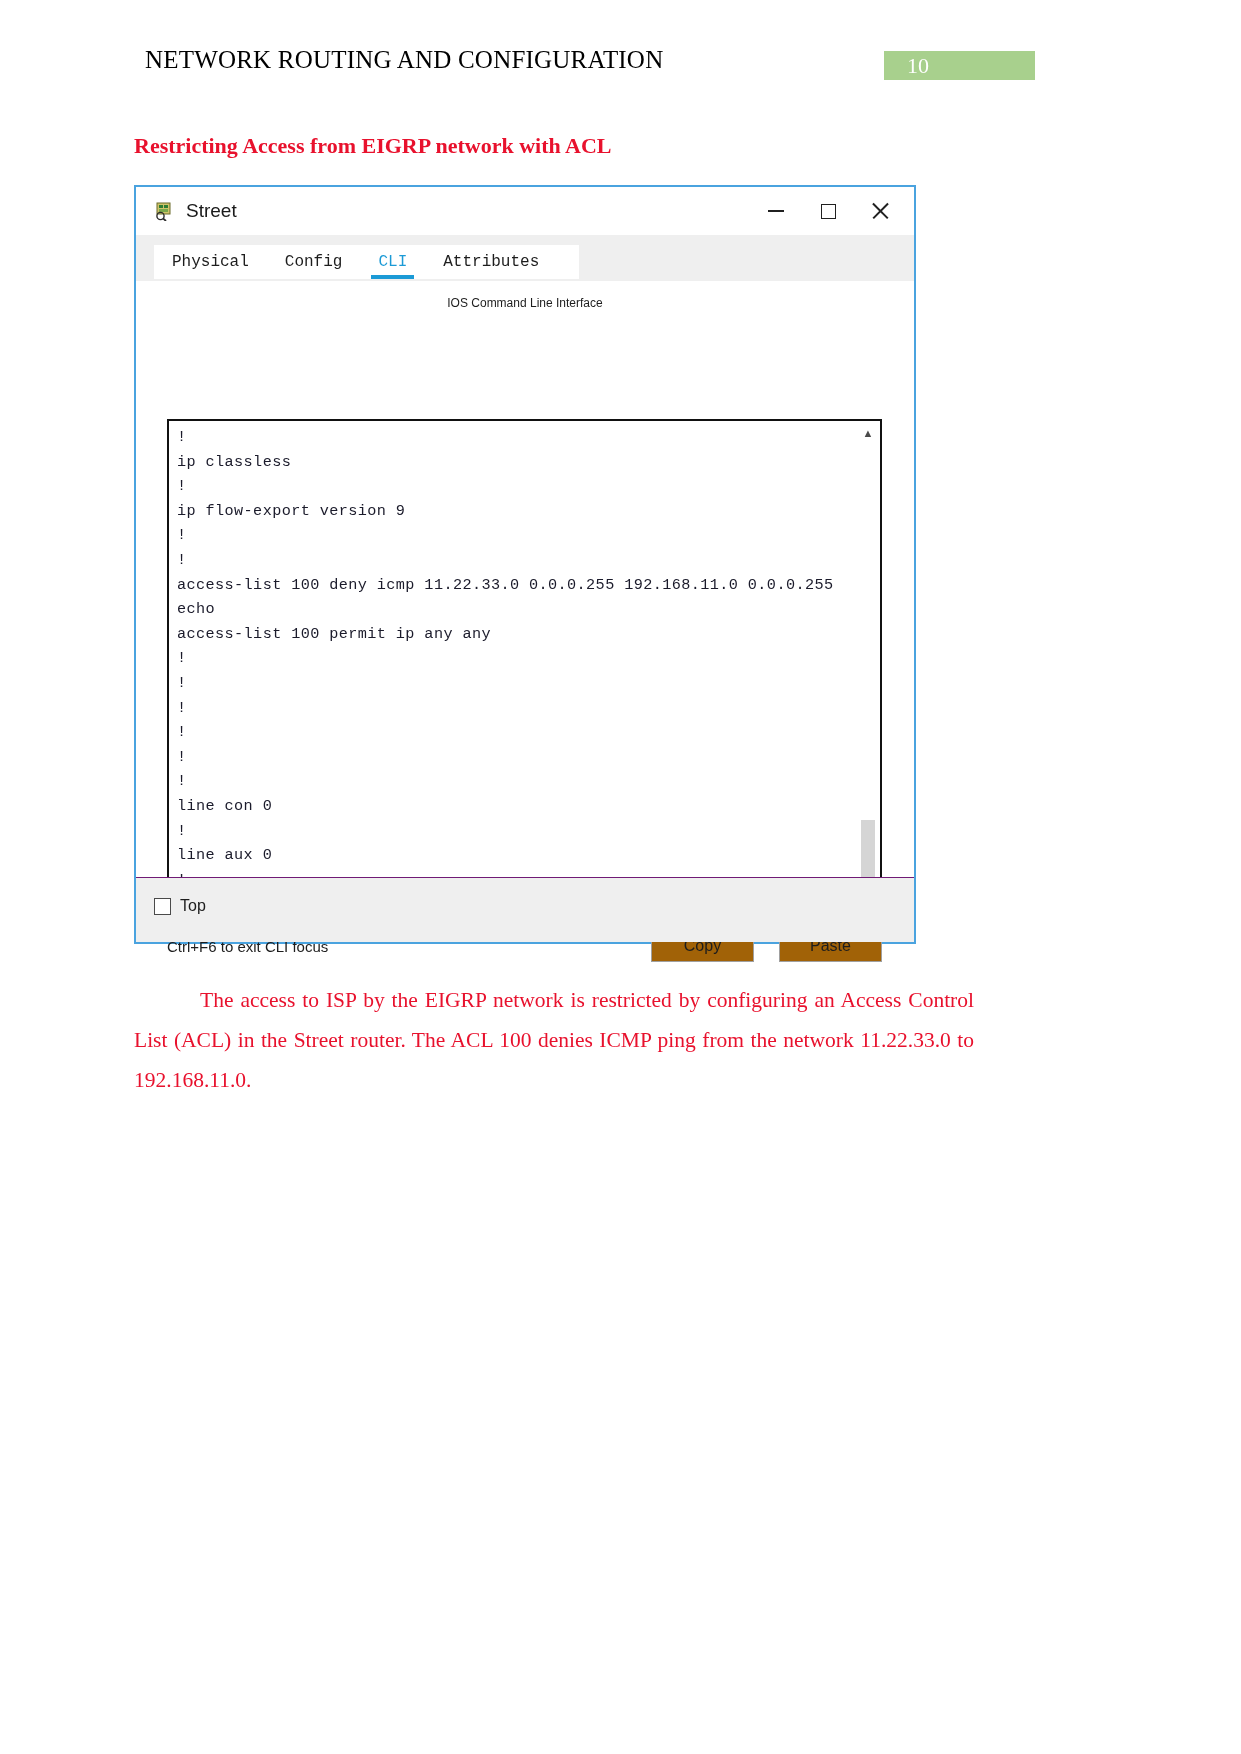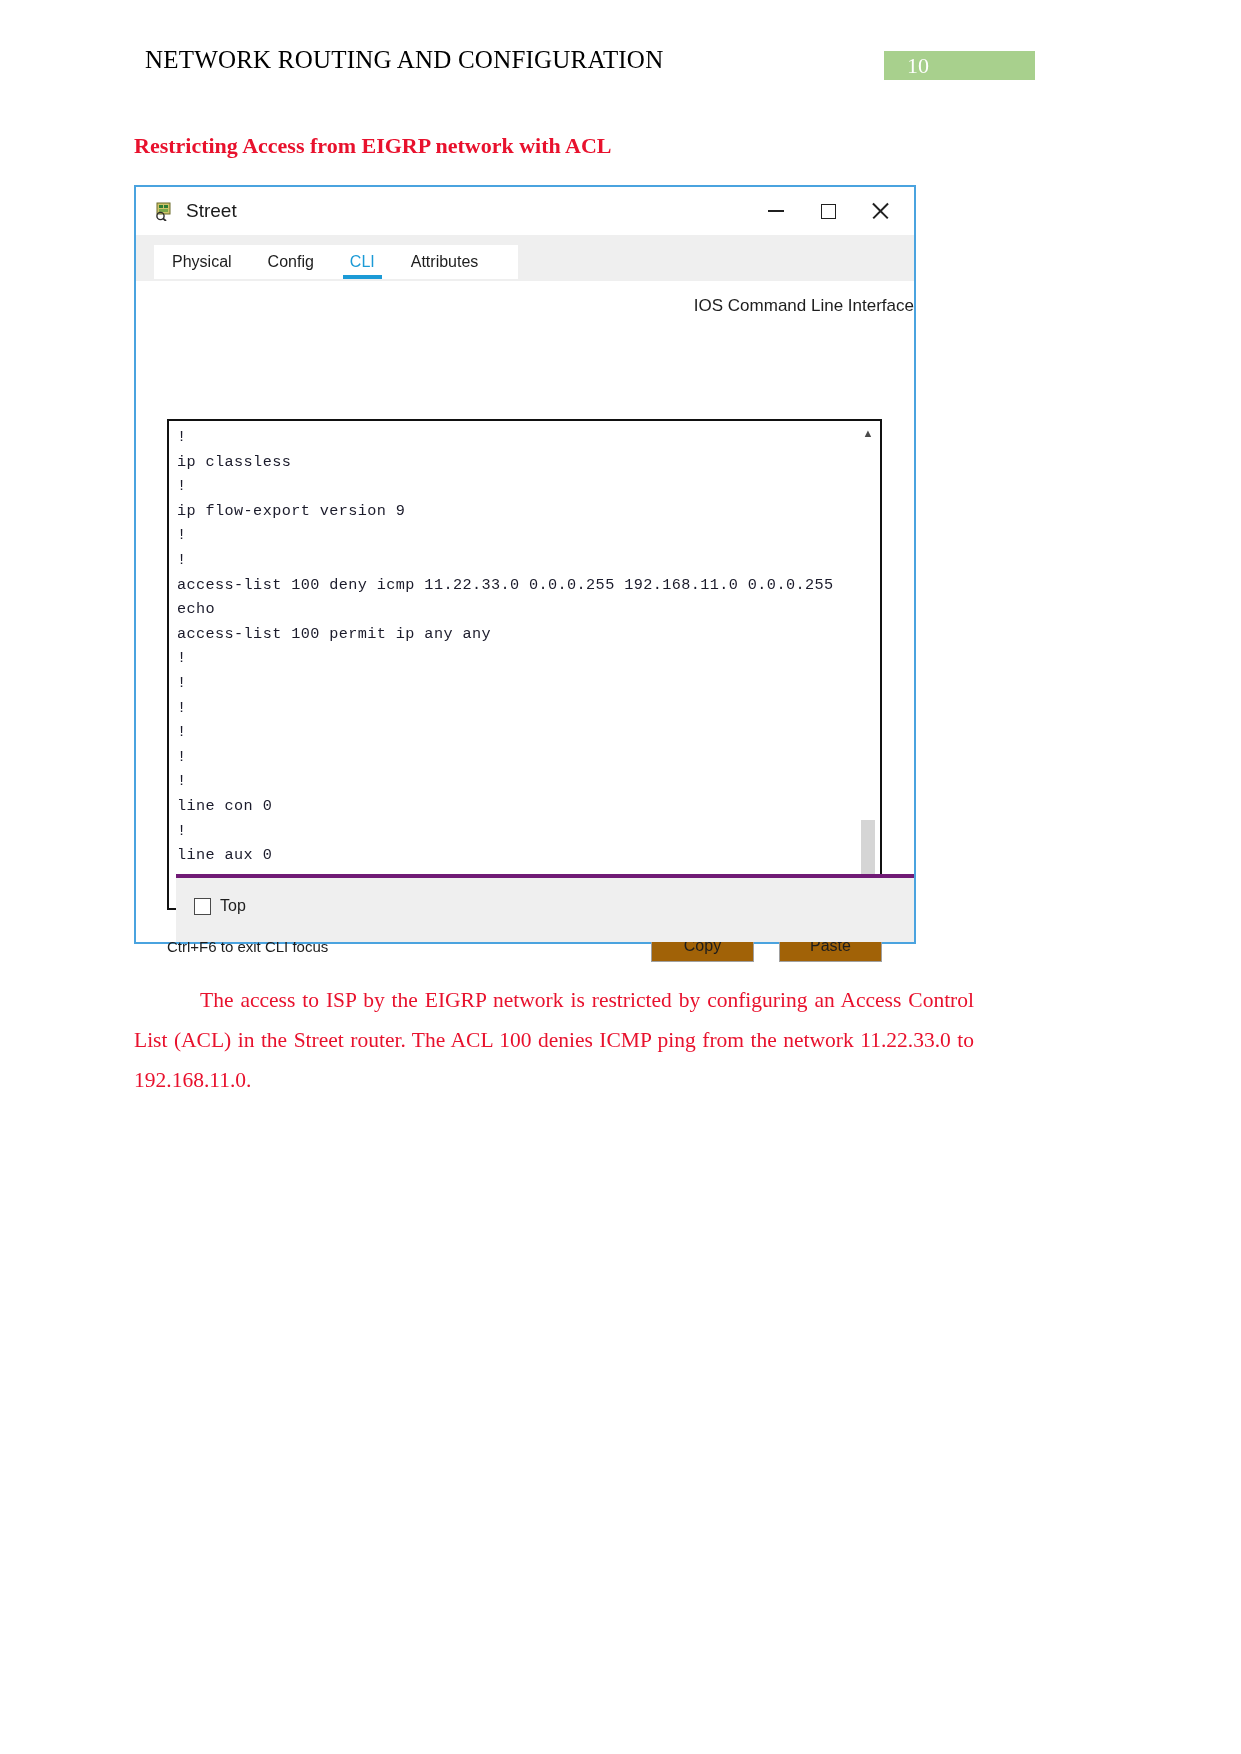"Physical" .tab { font-family: Liberation Sans, sans-serif -> Liberation Mono, monospace }
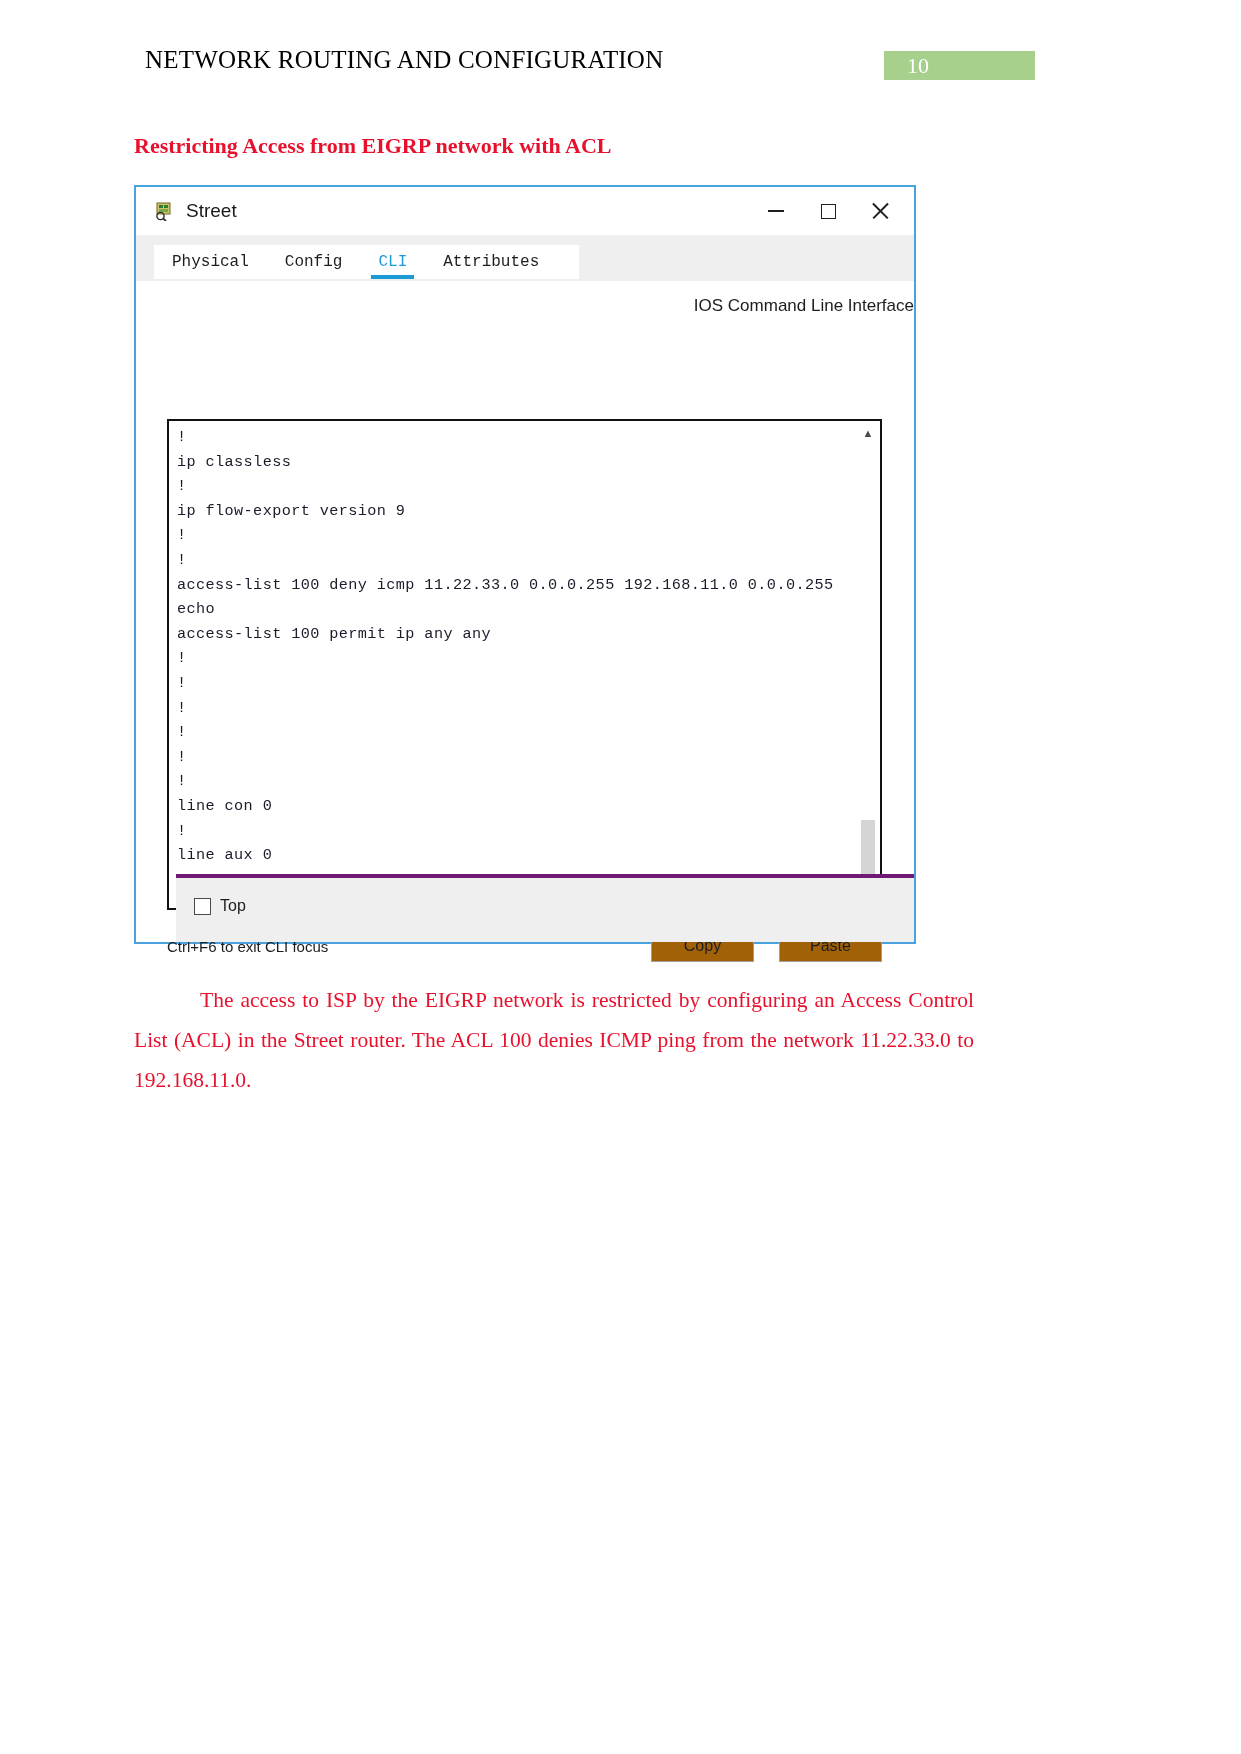"IOS Command Line Interface" .cli-caption { font-size: 17px -> 12px; text-align: right -> center }
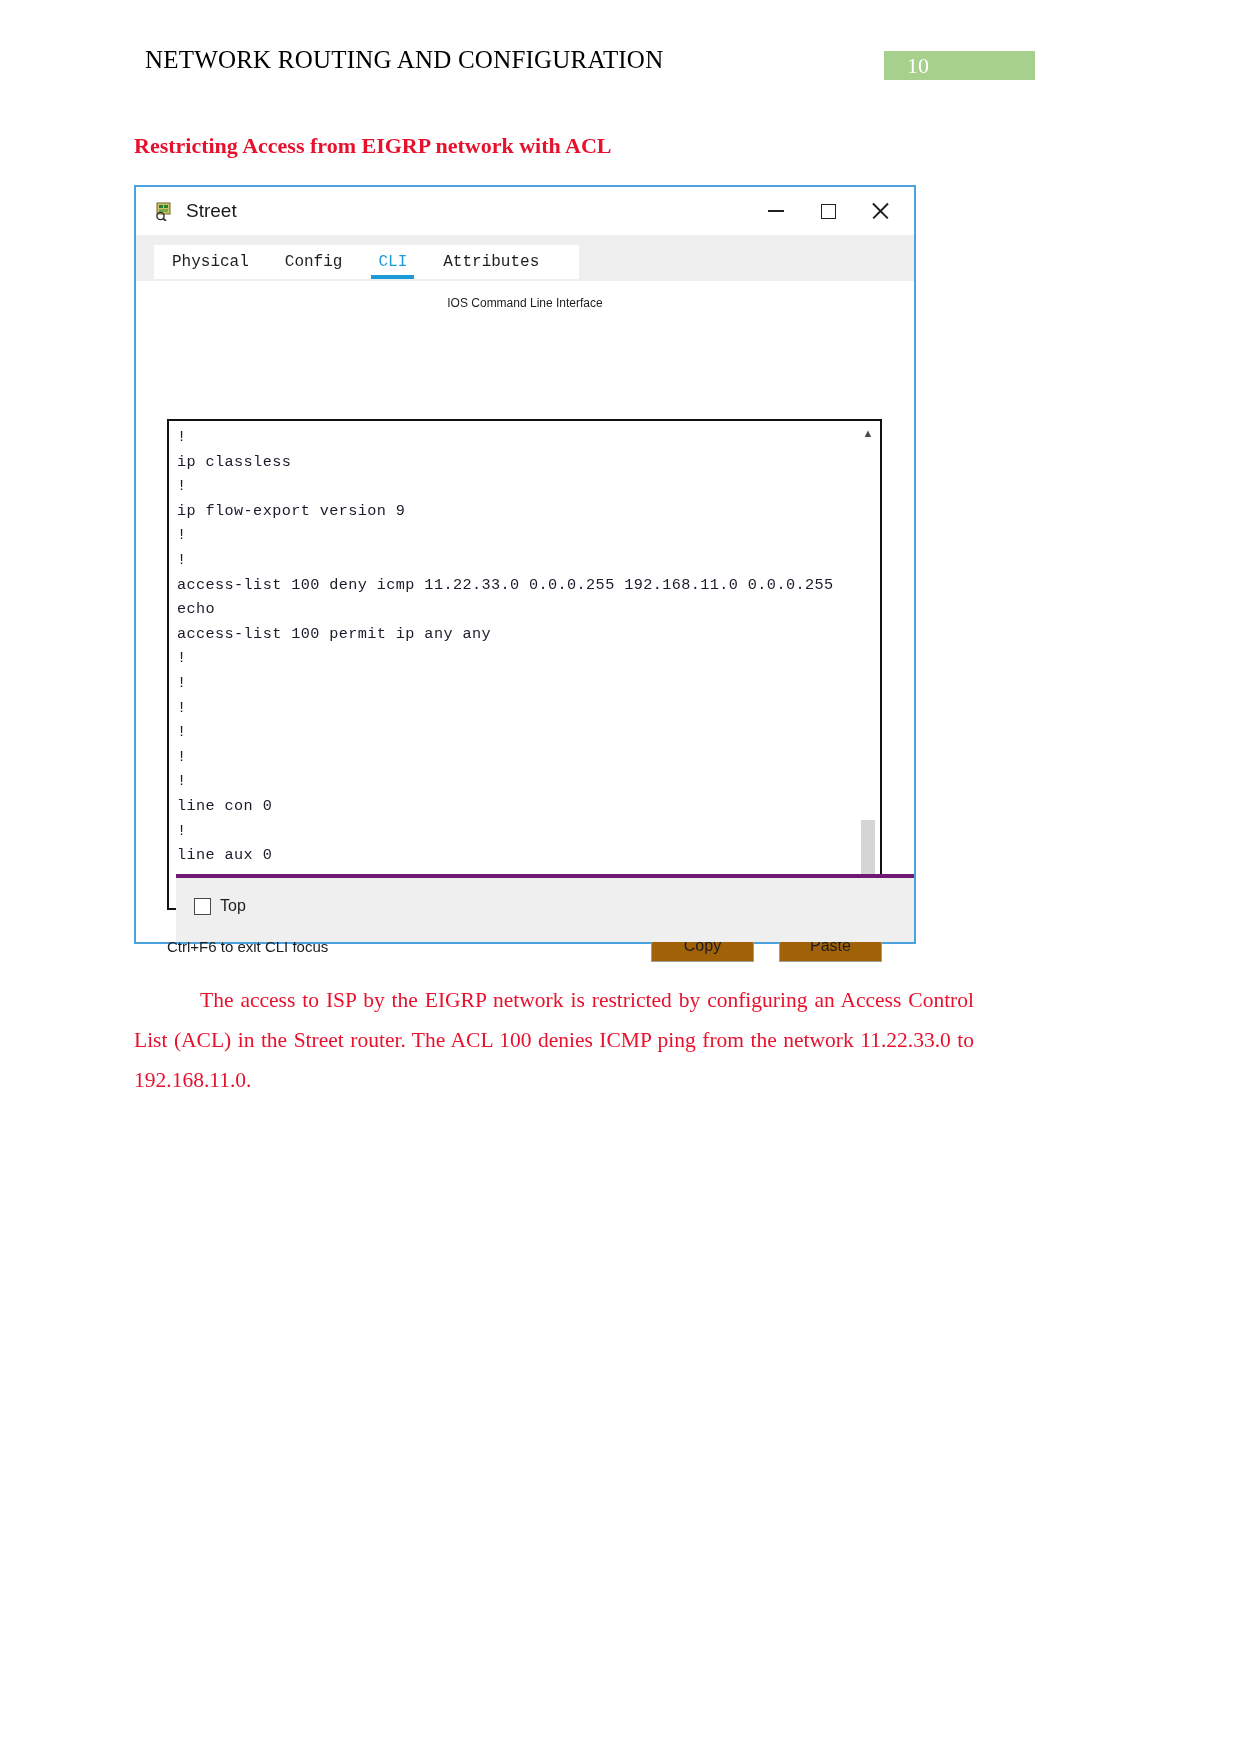"Top" .window-bottom { border-top: 4px solid #701a75 -> 1px solid #701a75; margin-left: 40px -> none }
